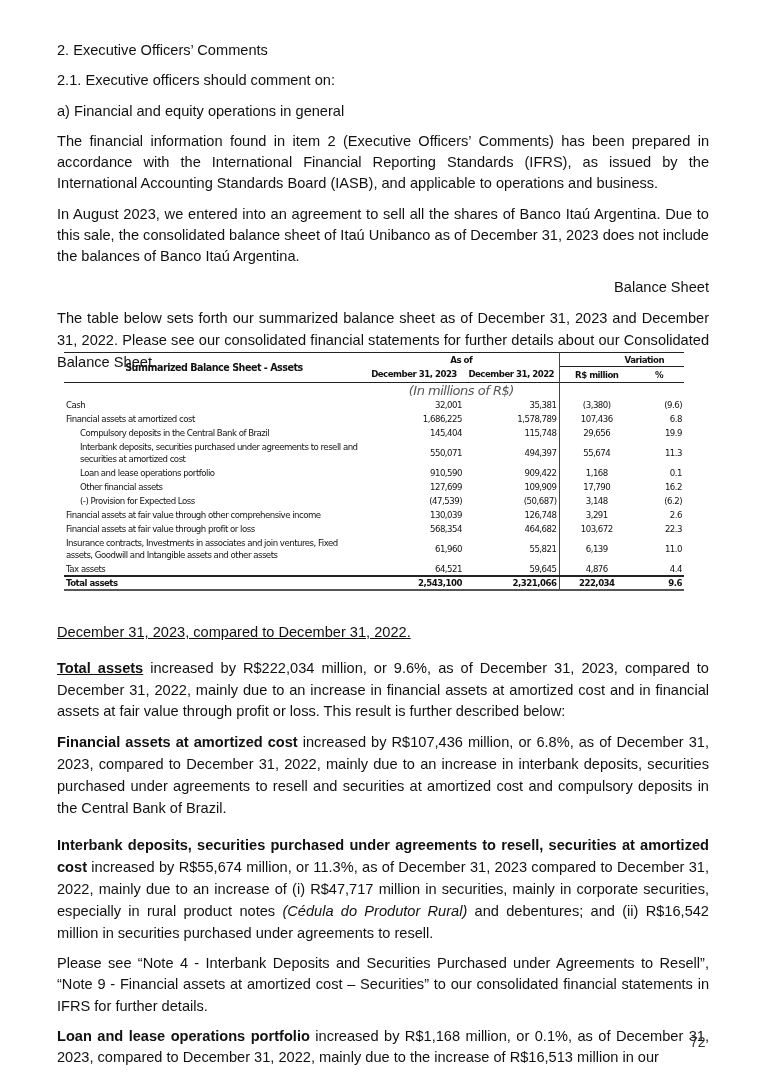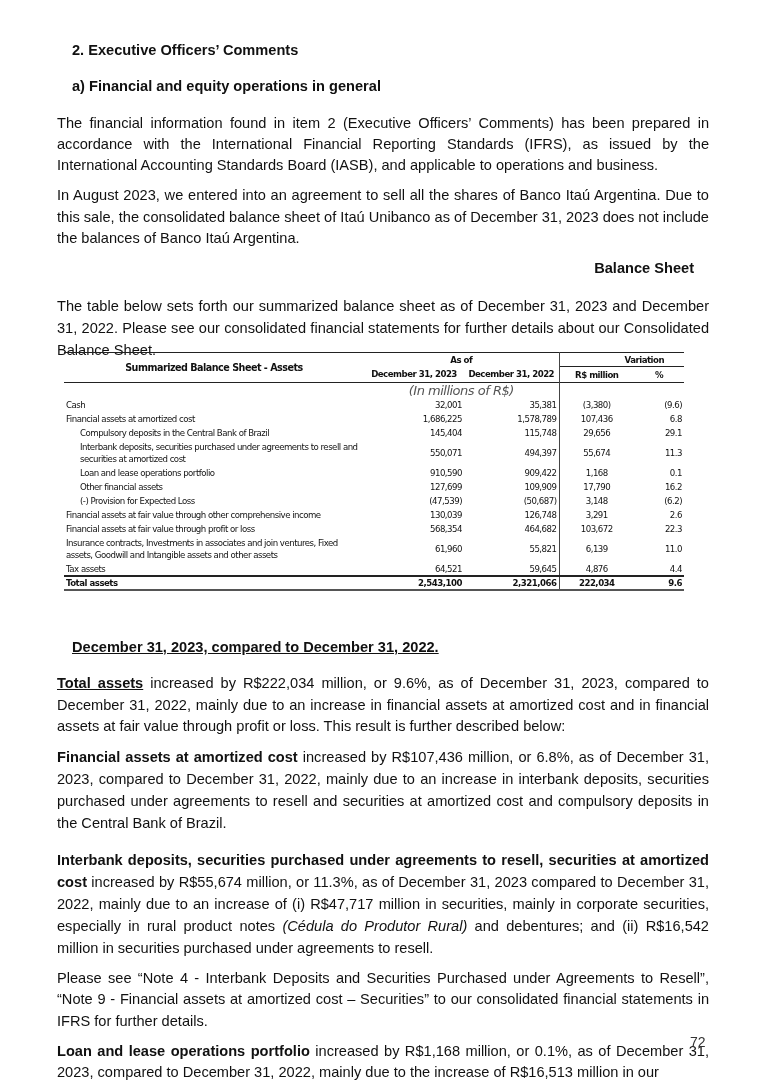"2. Executive Officers’ Comments" .h { font-weight: bold -> normal; margin: 15px -> 0 }
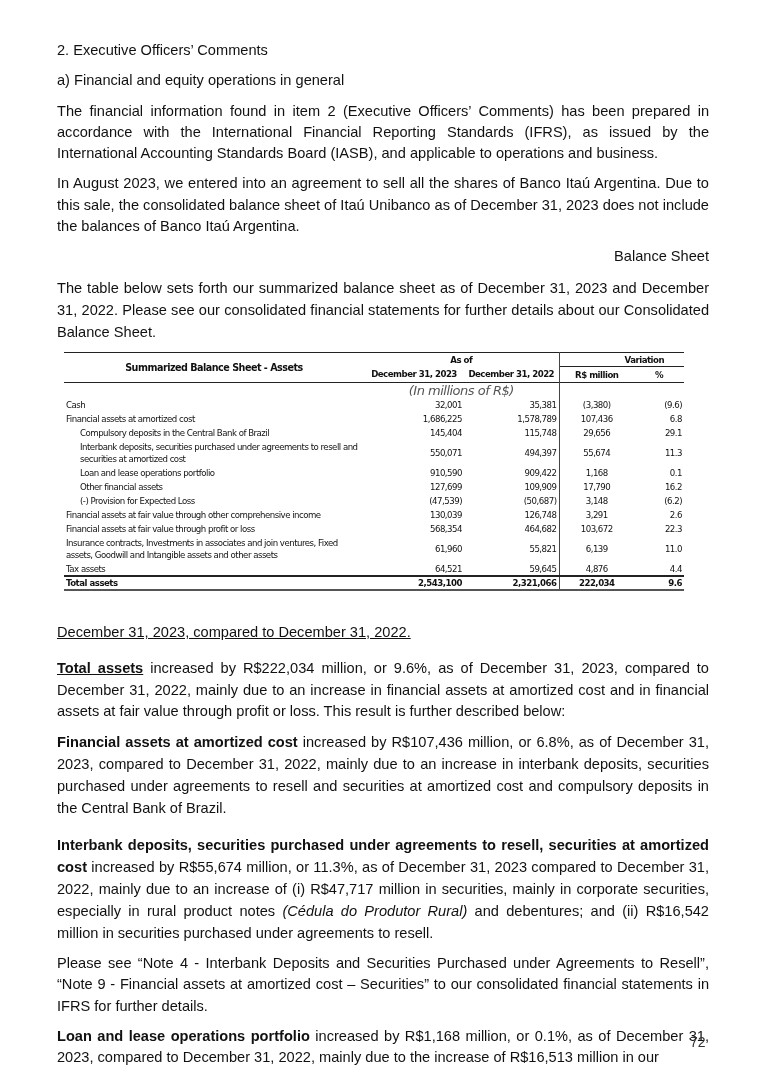"2.1. Executive officers should comment" p.h { html: none -> <p>2.1. Executive officers should comment on:</p> }
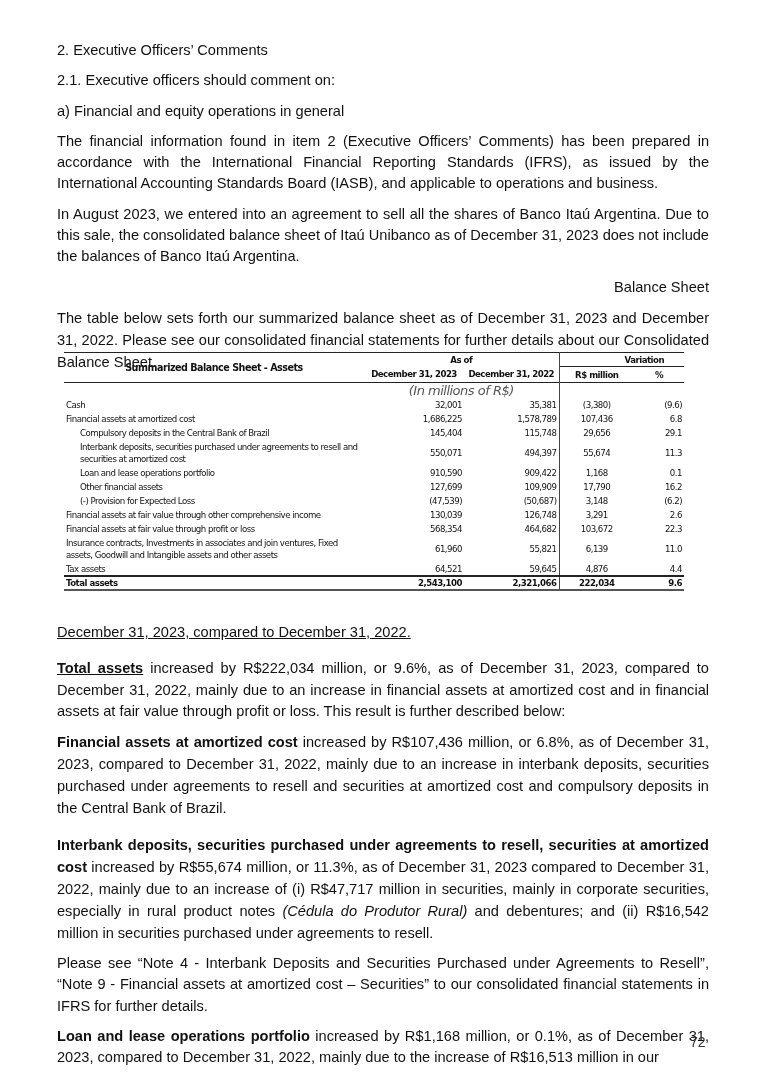"29.1" td.num { text: 29.1 -> 19.9 }
